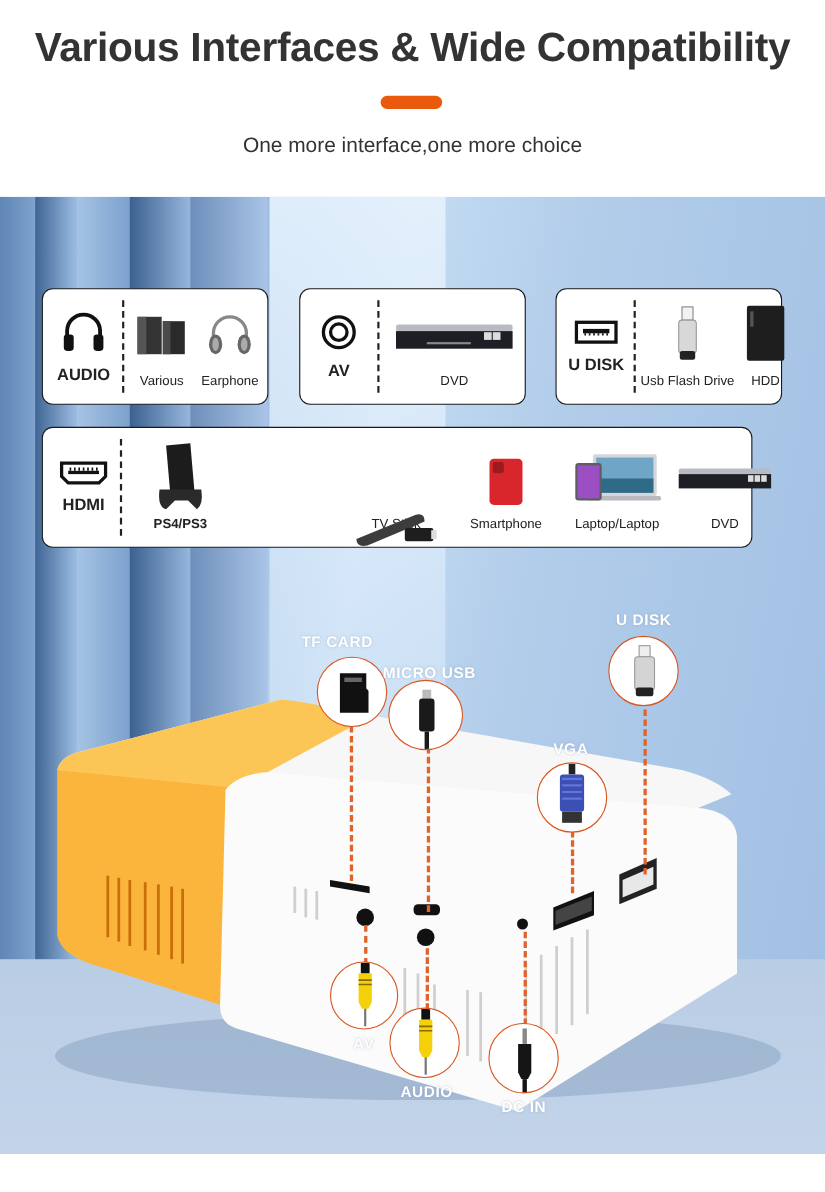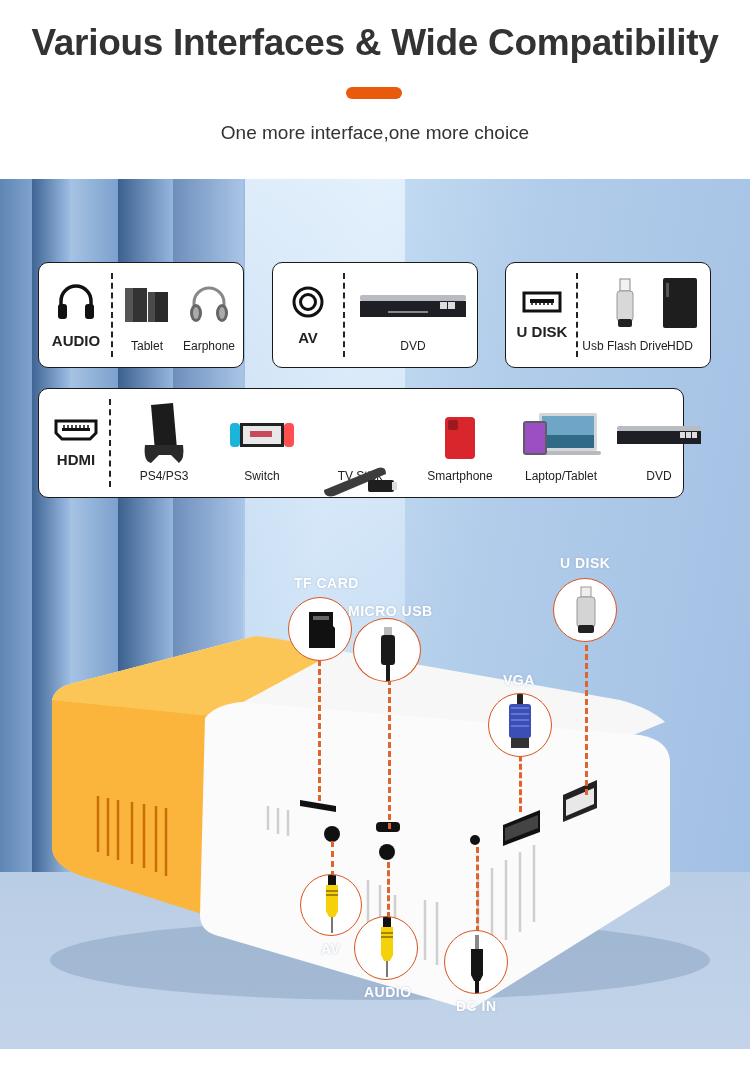"Tablet" div.label { text: Tablet -> Various }
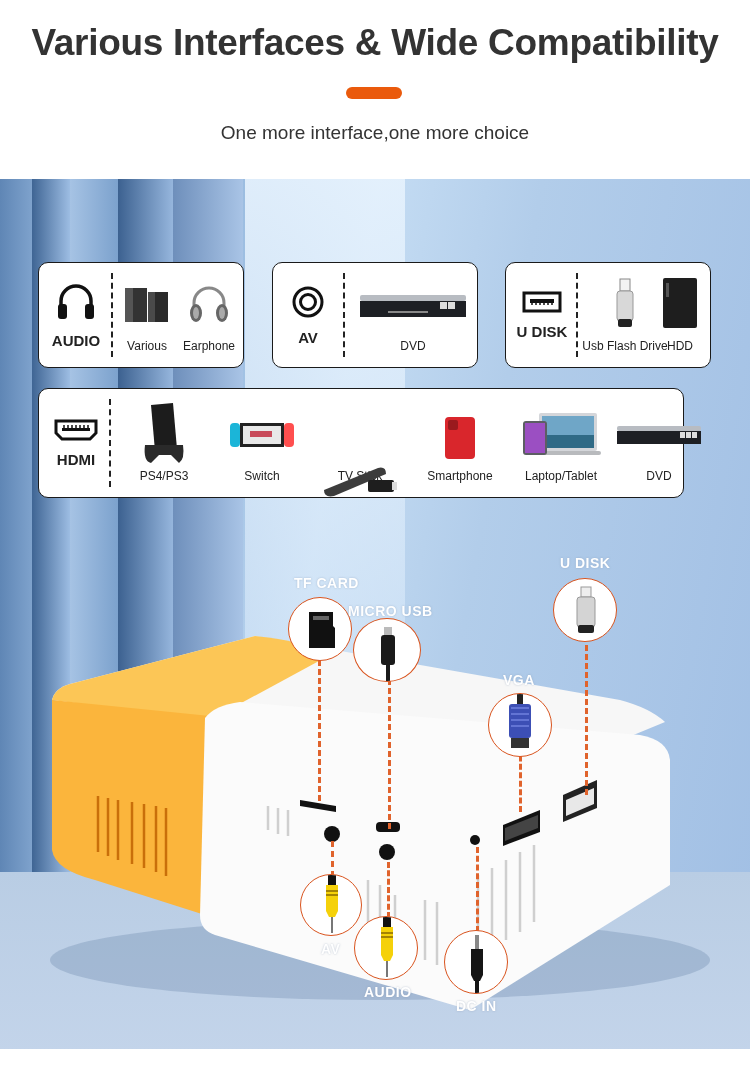"HDD" div.item { left: 152px -> 168px }
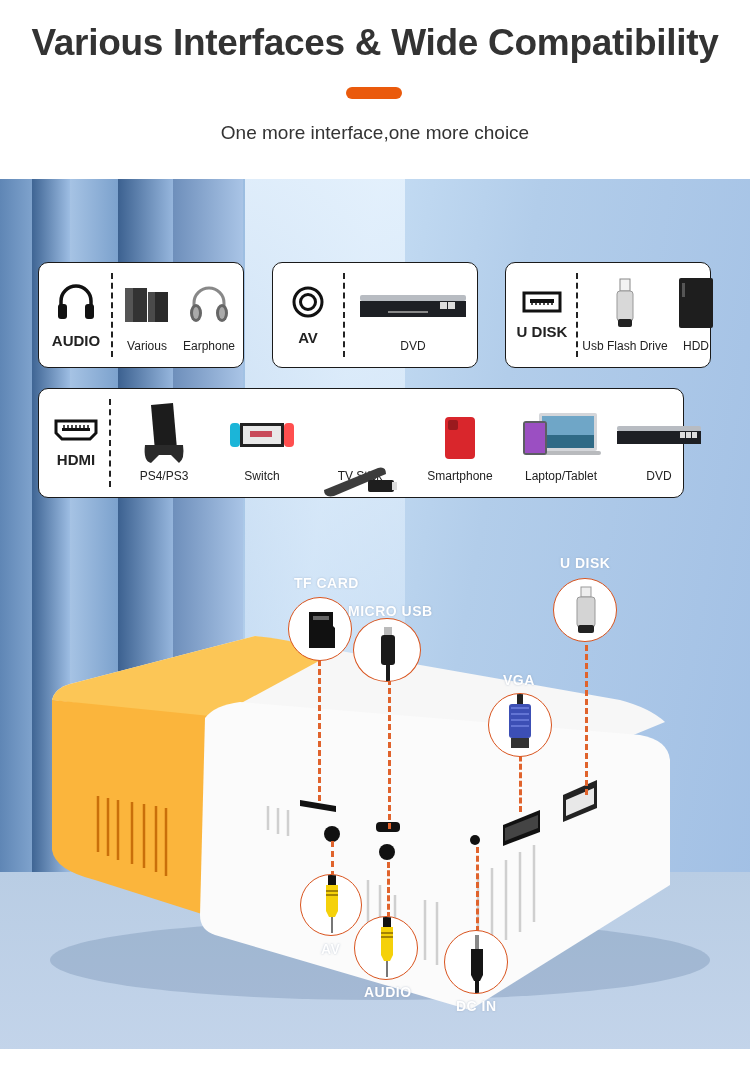"PS4/PS3" div.item { font-weight: none -> bold }
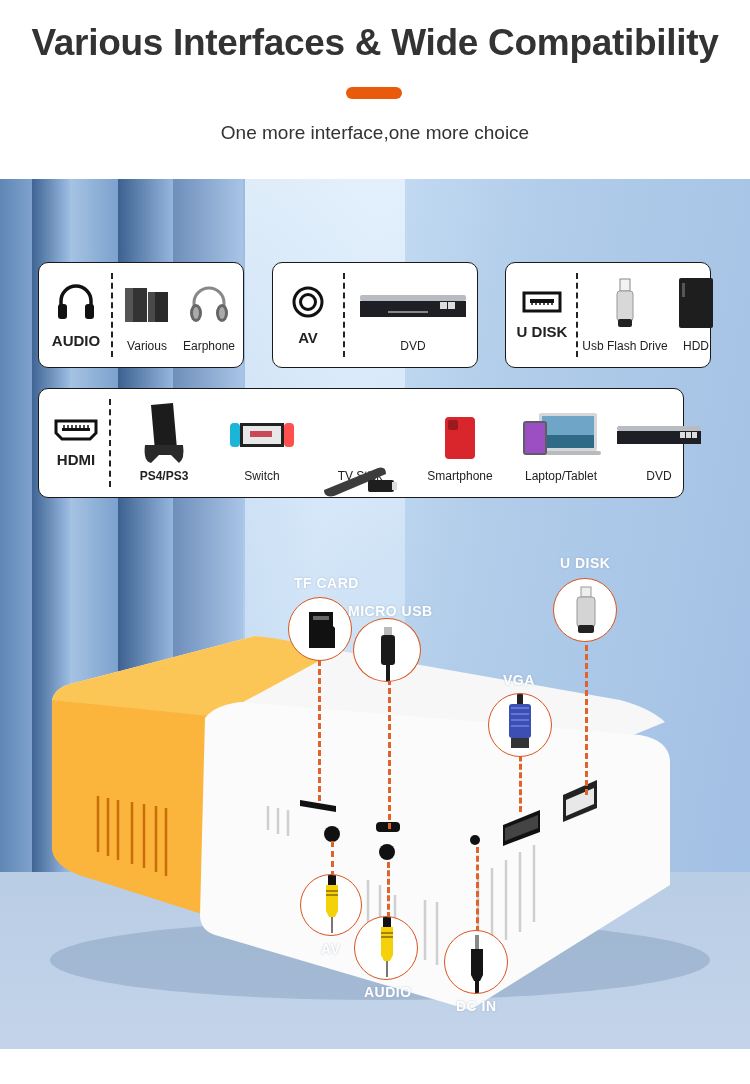"Switch" div.item { html: <div> <svg> <rect></rect> <rect></rect> <rect></rect> <rect></rect> <rect></rect> </svg> <div>Switch</div> </div> -> none }
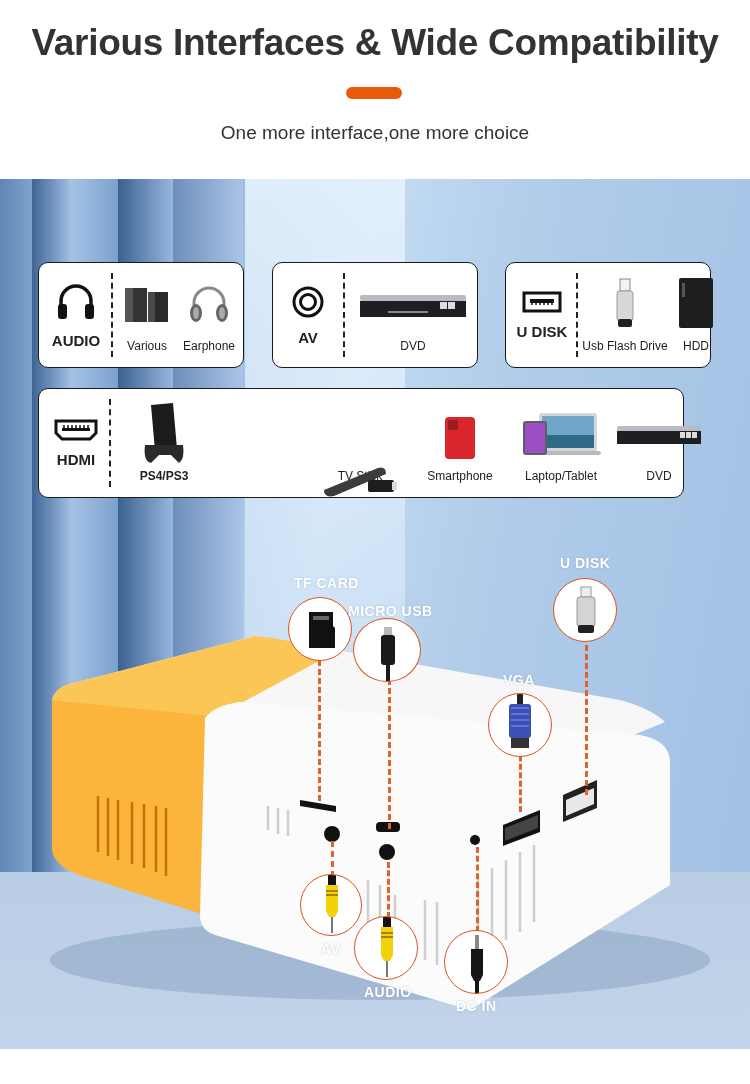"Laptop/Tablet" div.label { text: Laptop/Tablet -> Laptop/Laptop }
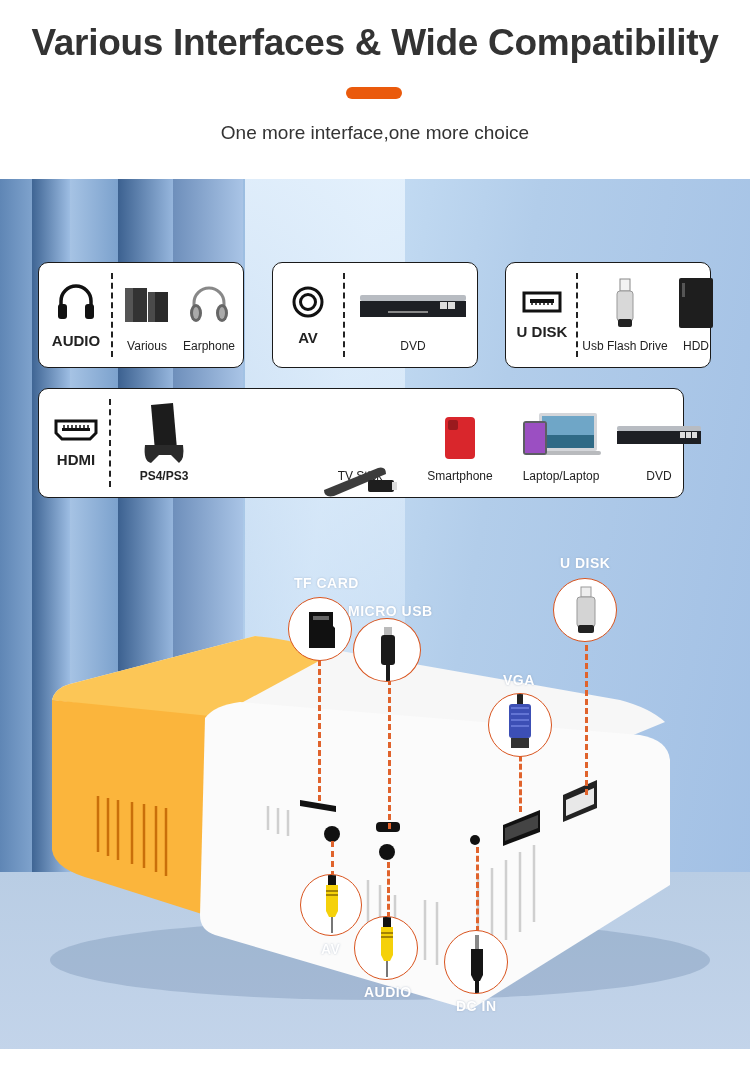"TF CARD" div.callout-label { left: 294px -> 274px }
